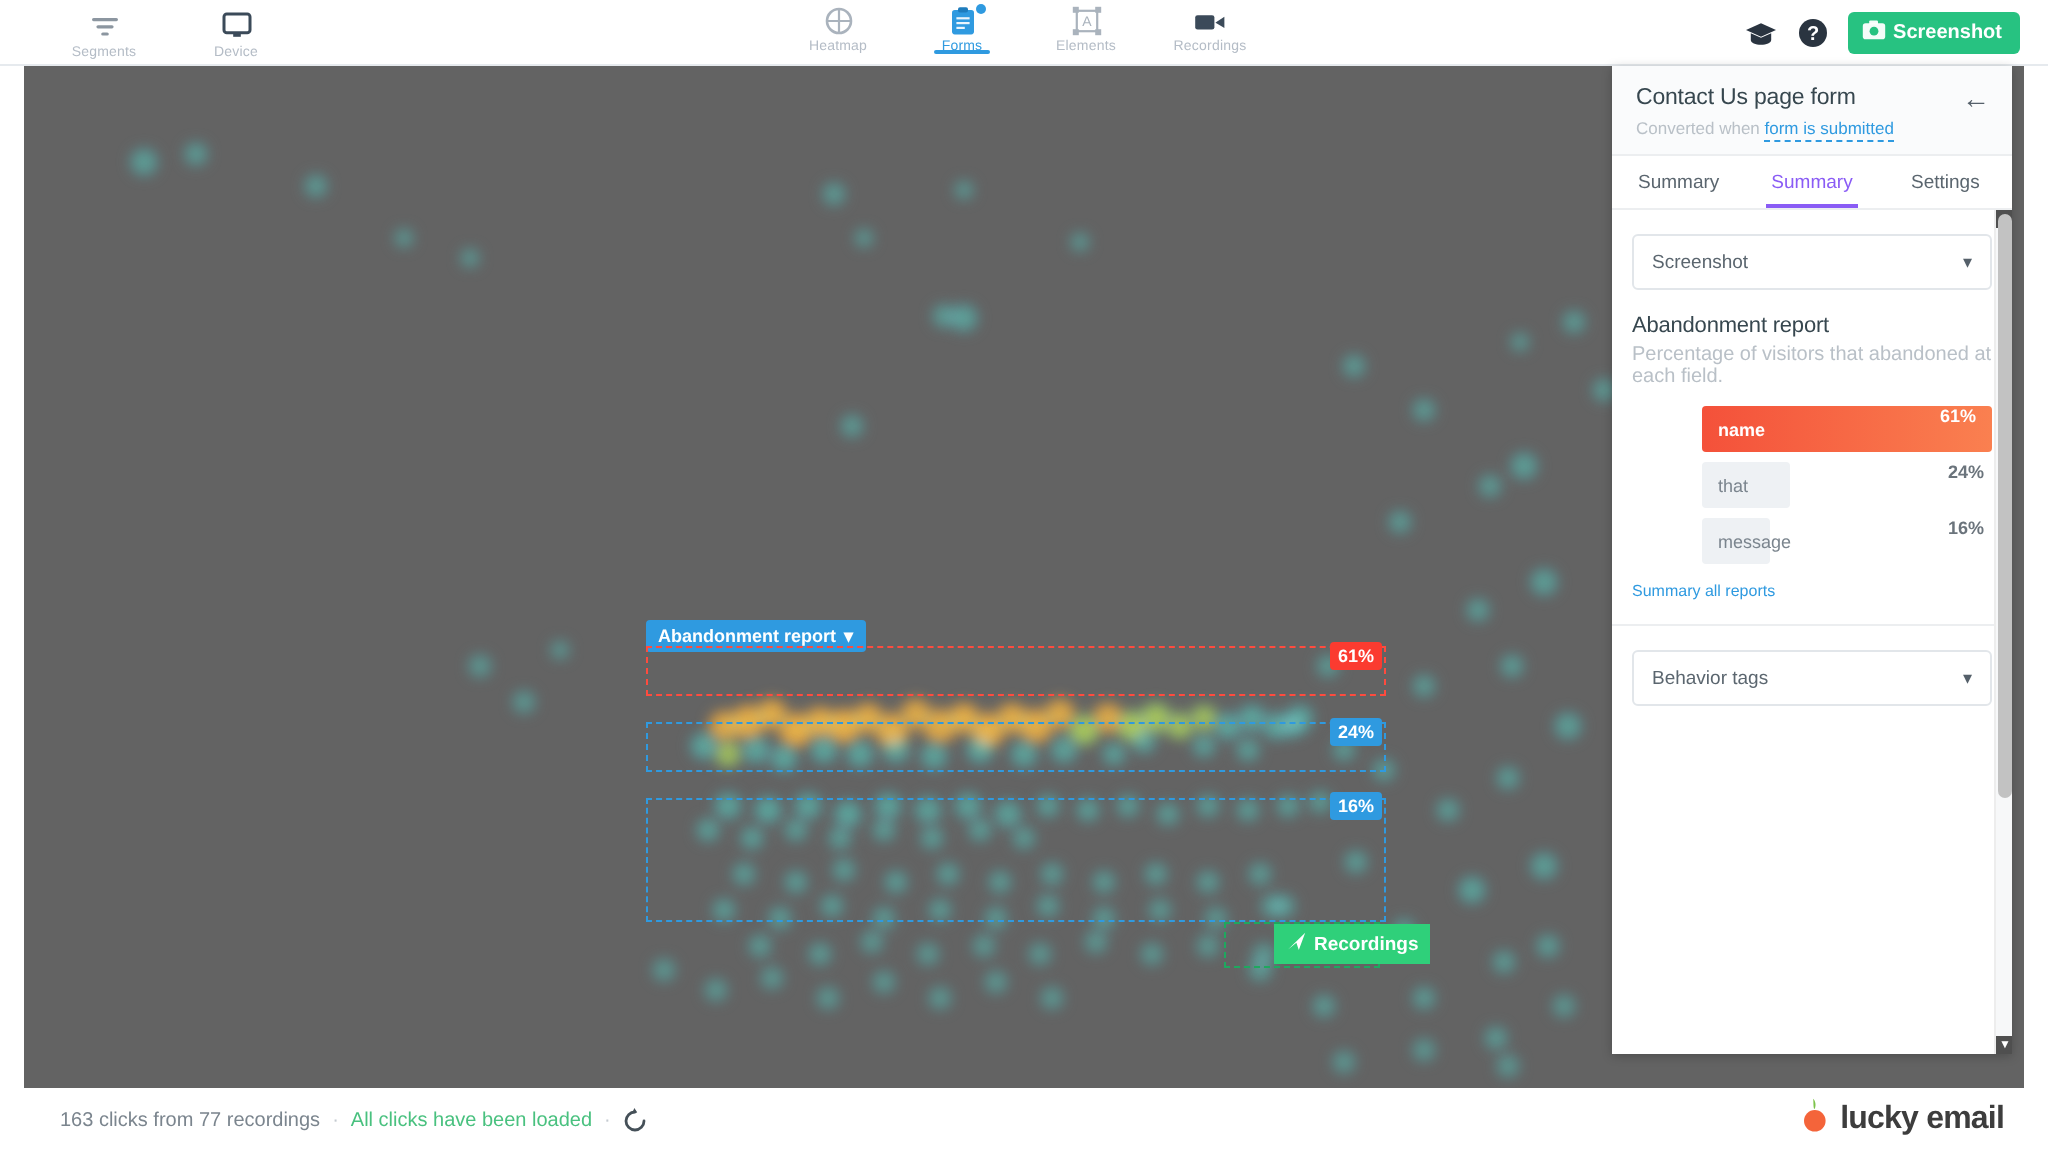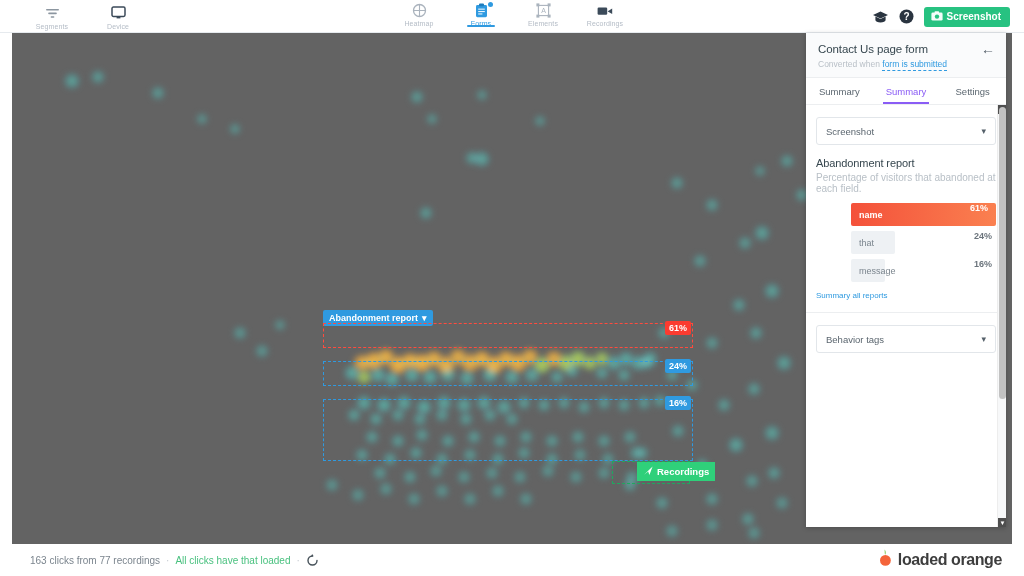"All clicks have that loaded" span.ok { text: that -> been }
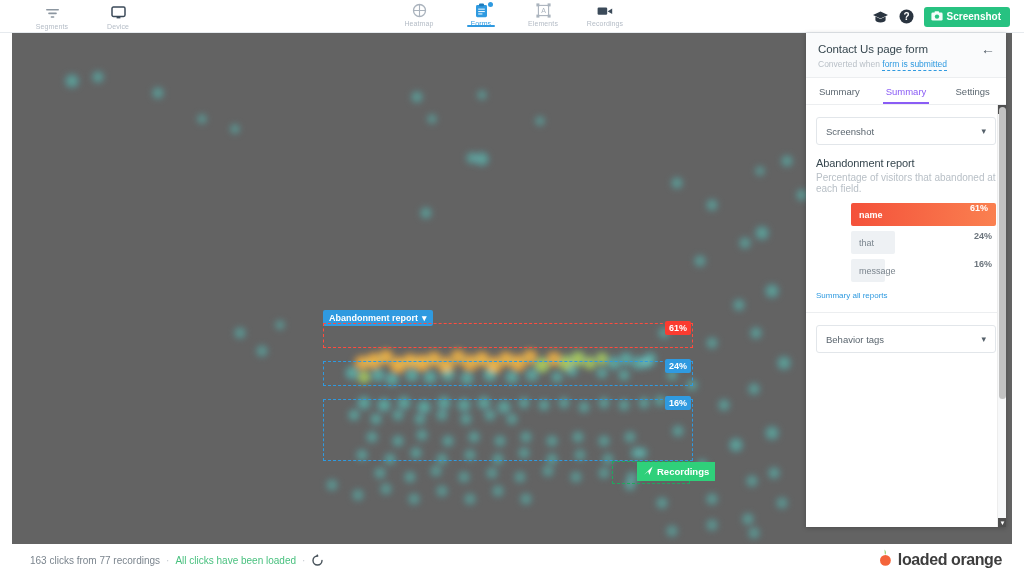"loaded orange" span.txt { text: loaded orange -> lucky email }
